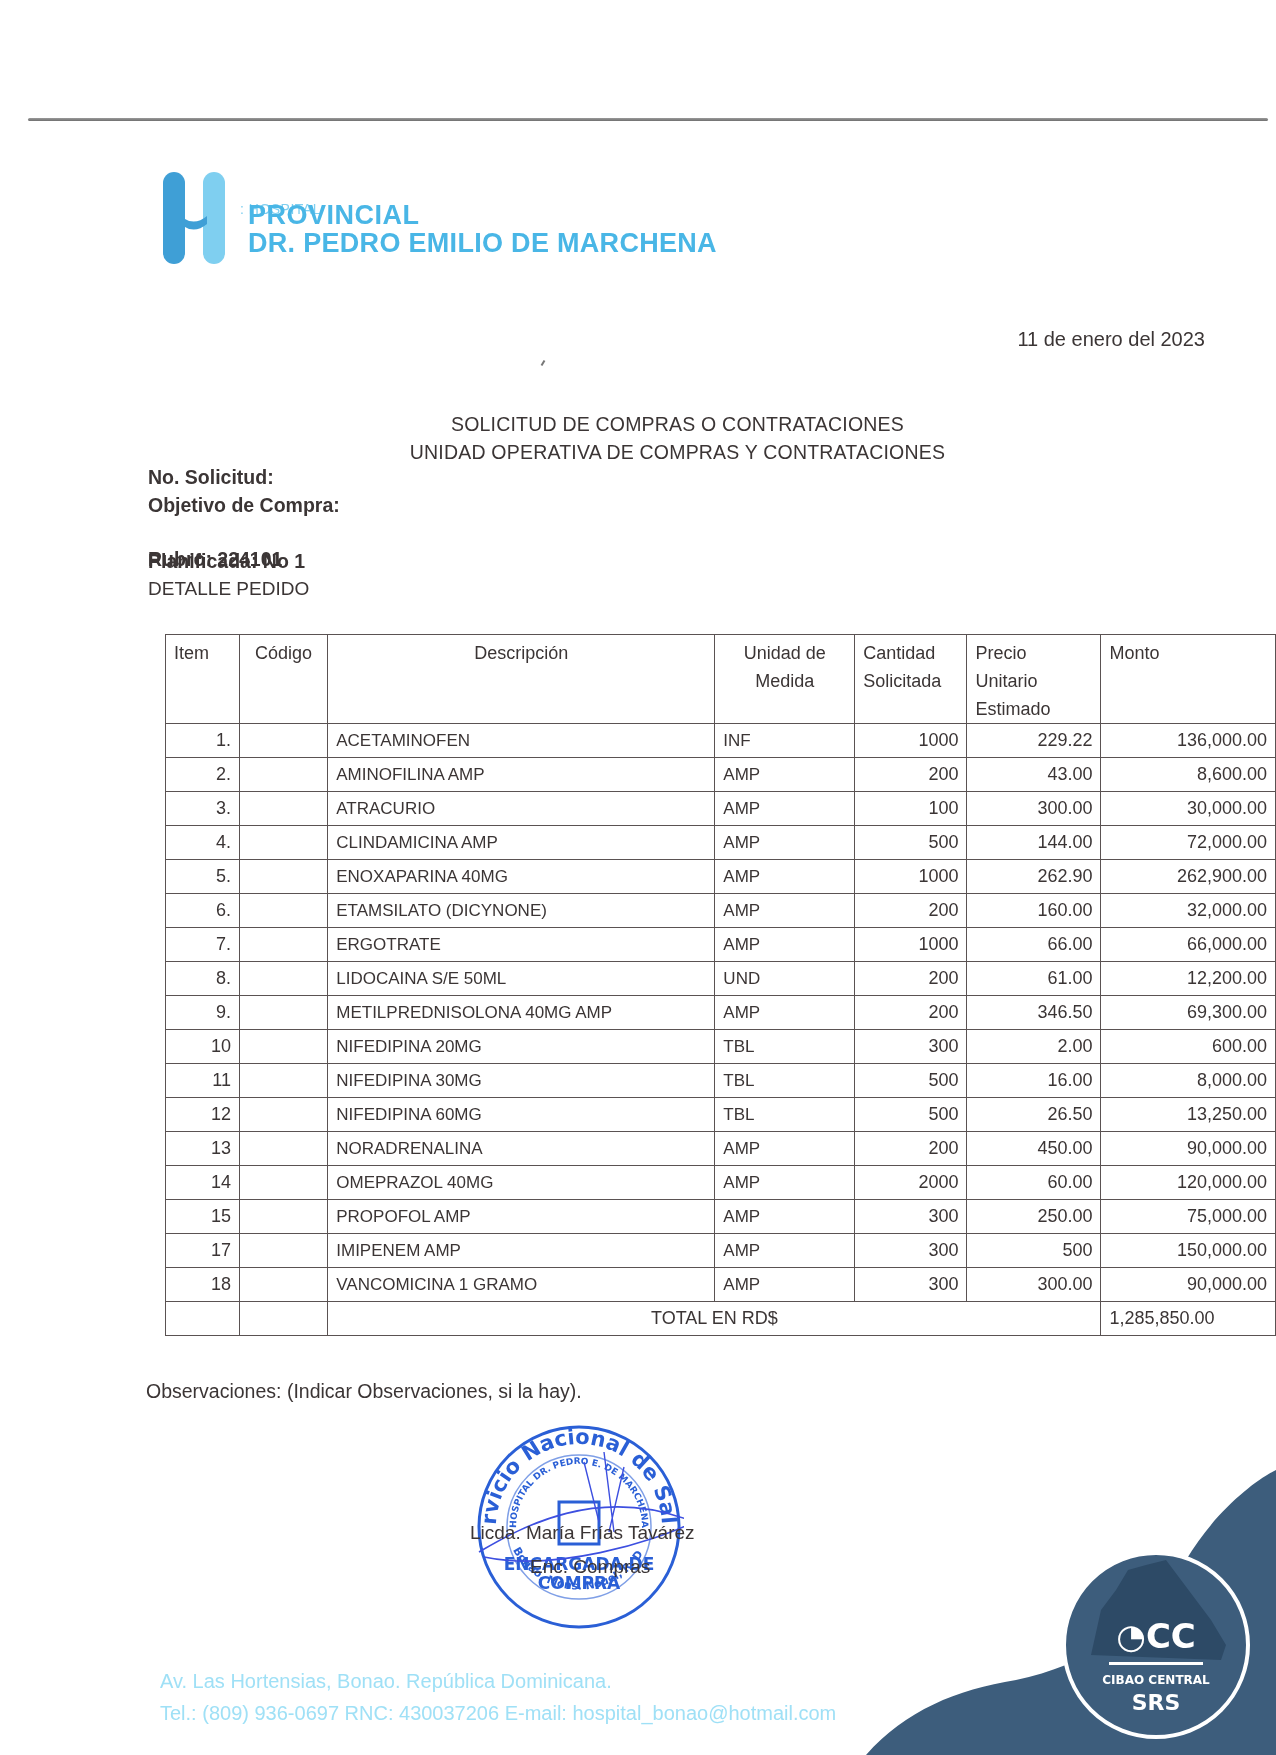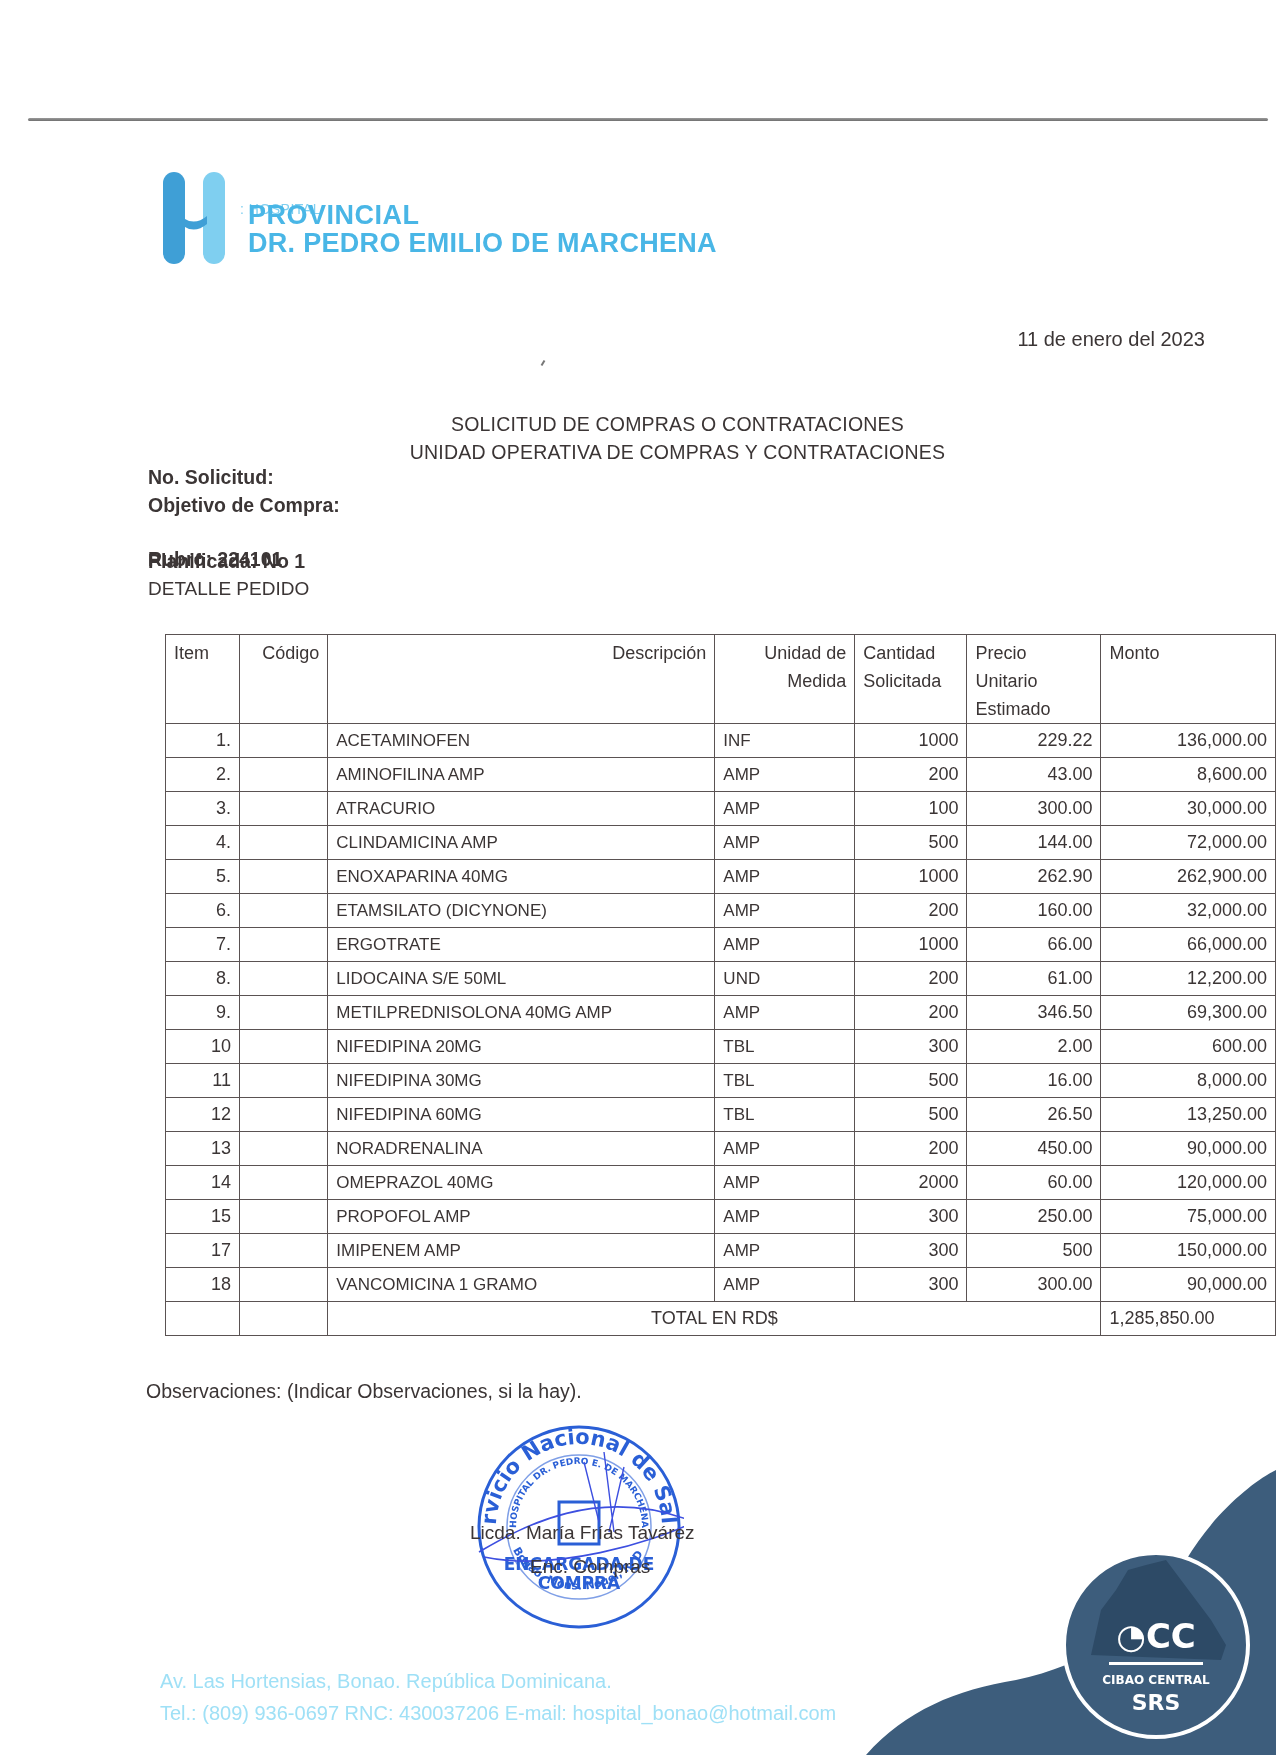"Código" table.req th { text-align: right -> center }
